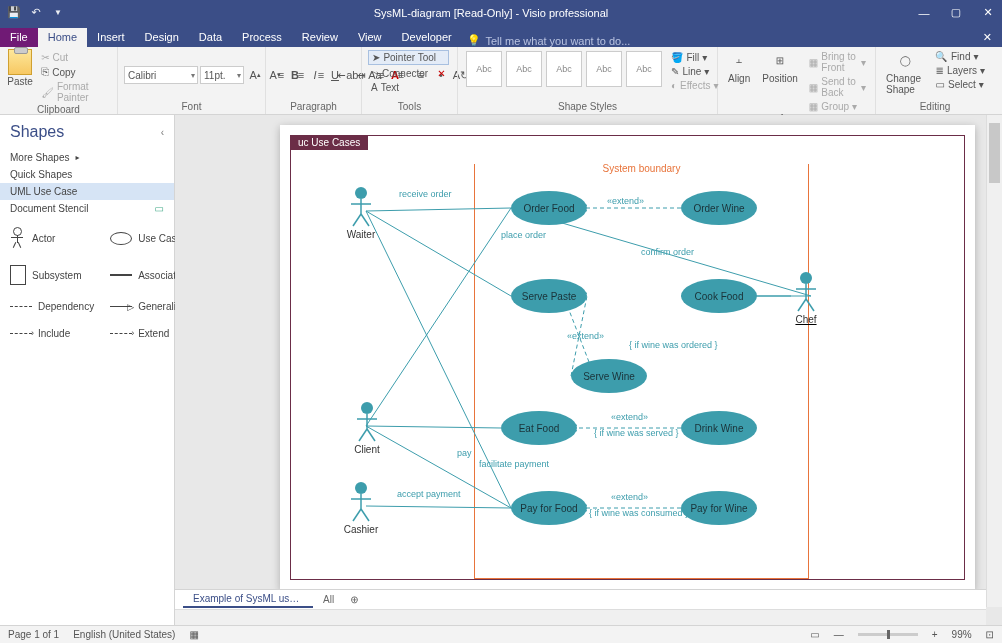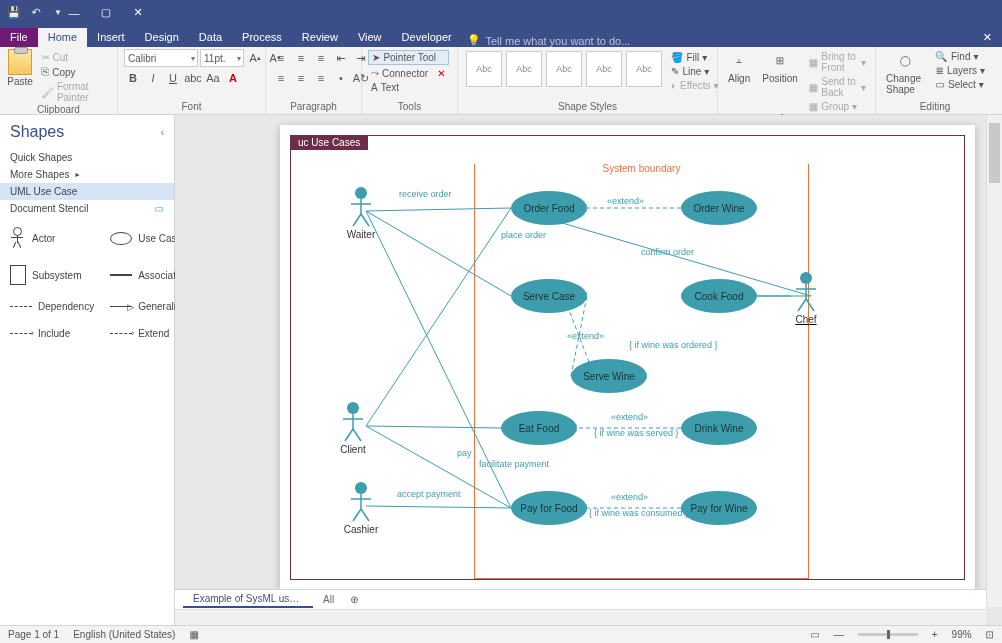"SysML-diagram [Read-Only] - Visio" div.title { html: none -> <div>SysML-diagram [Read-Only] - Visio professional</div> }
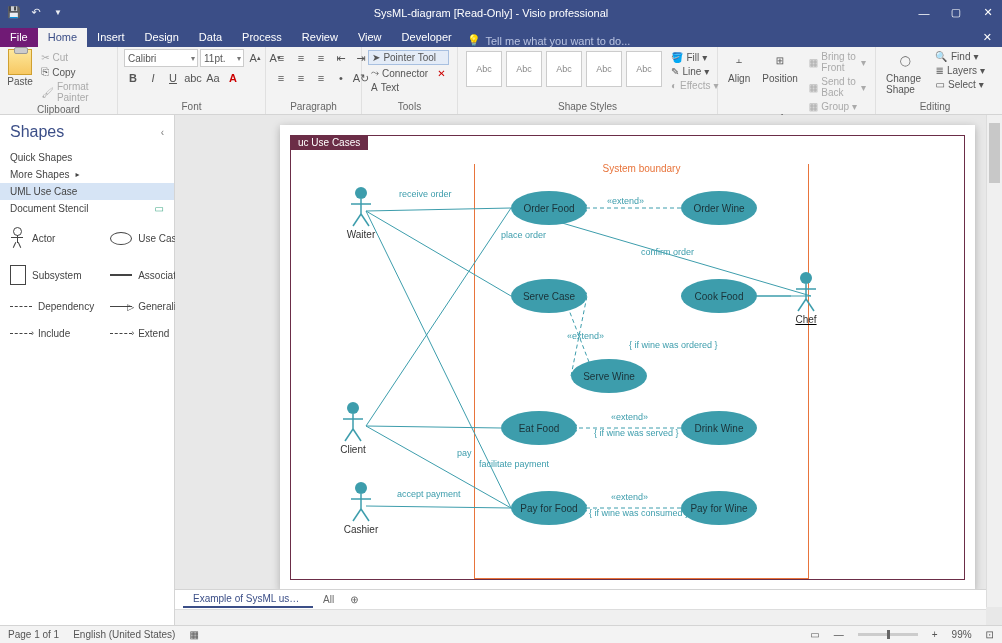"Calibri" .font-box { flex-direction: column -> none }
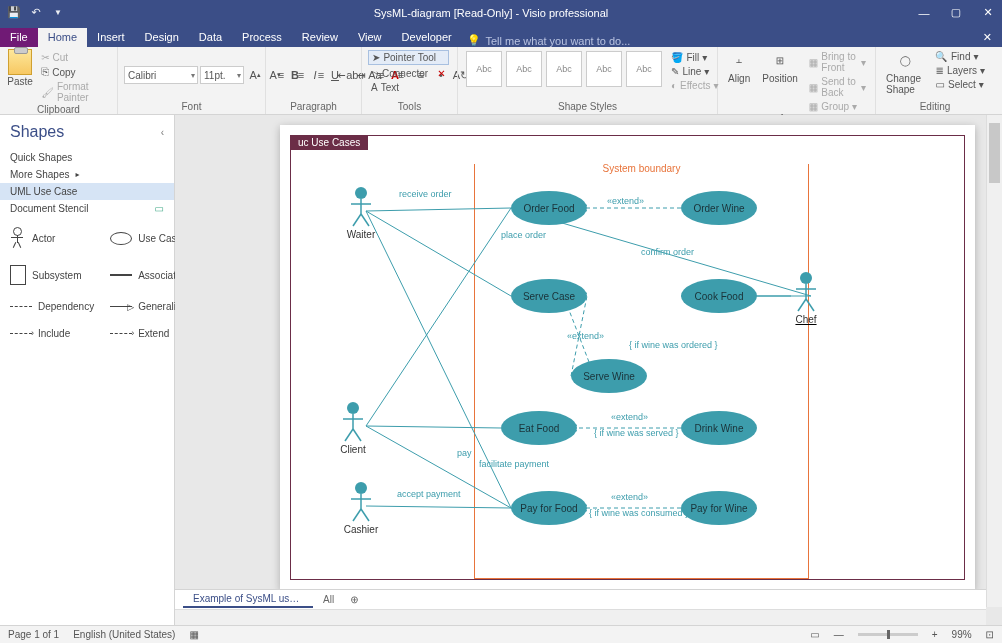"Quick Shapes" div.item { order: before "More Shapes" -> after "More Shapes" }
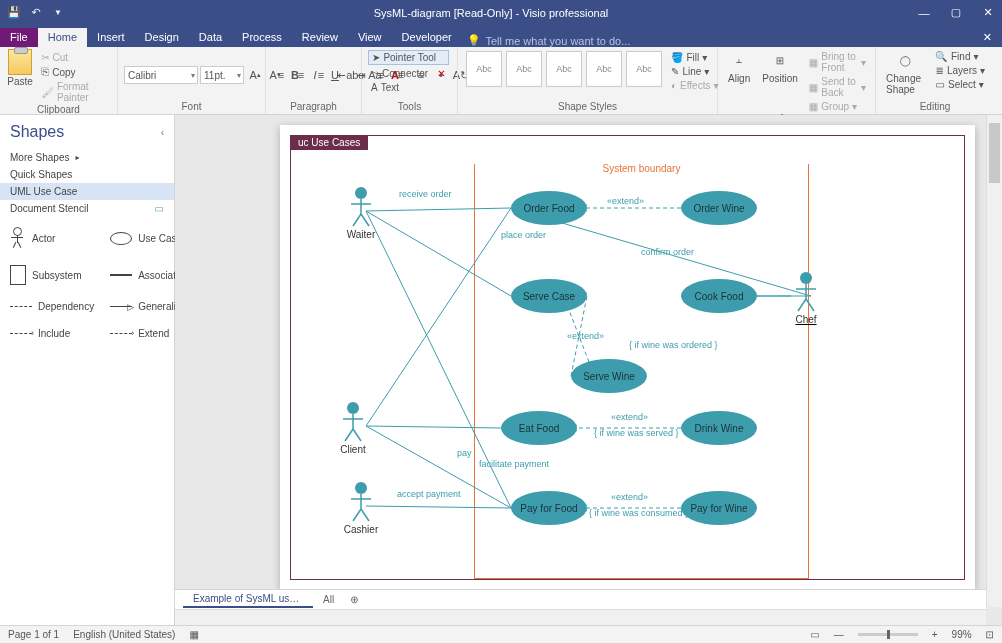"Serve Case" div.usecase { text: Case -> Paste }
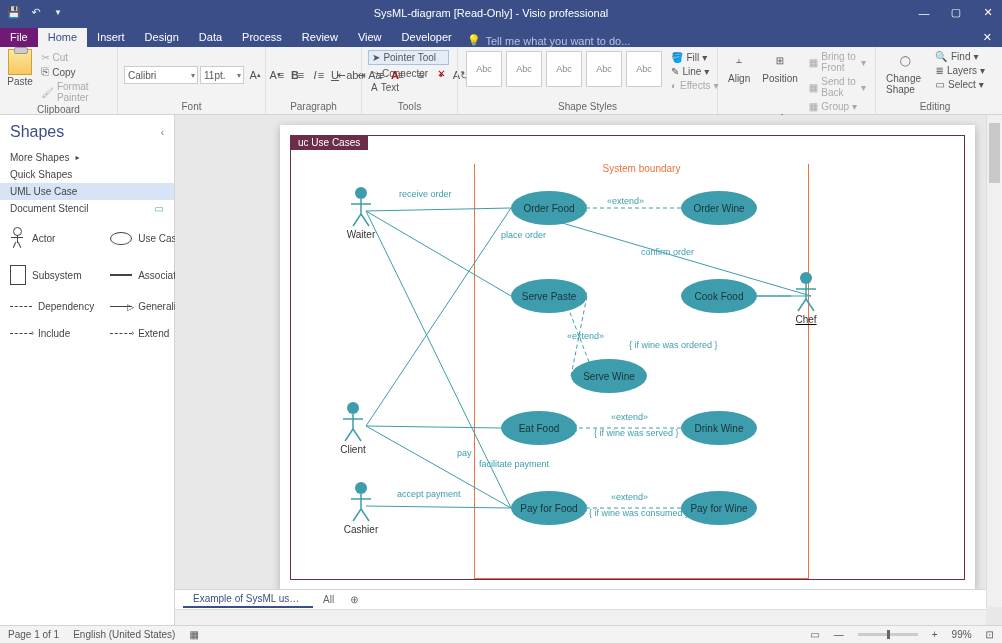"Client" div.actor { left: 42px -> 56px }
